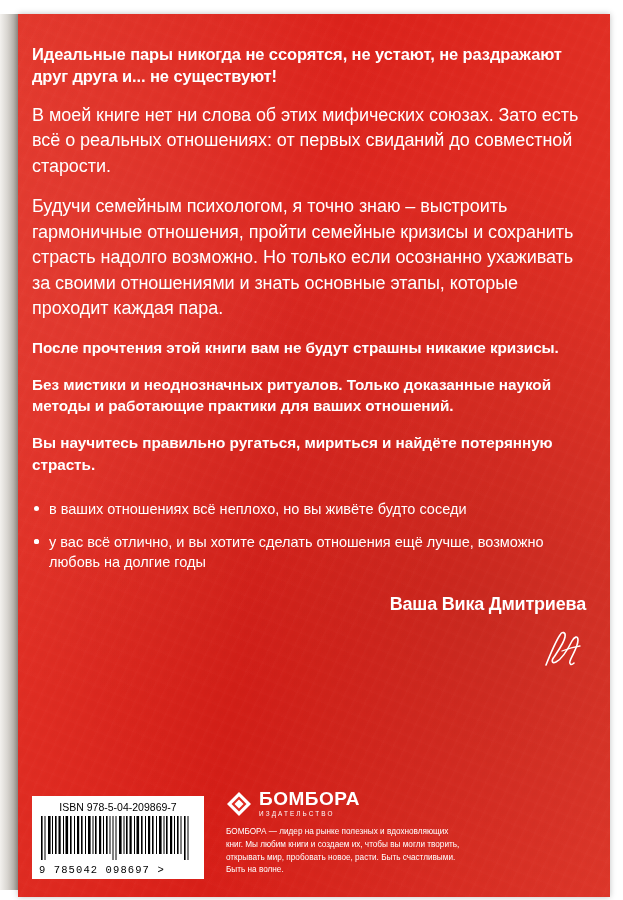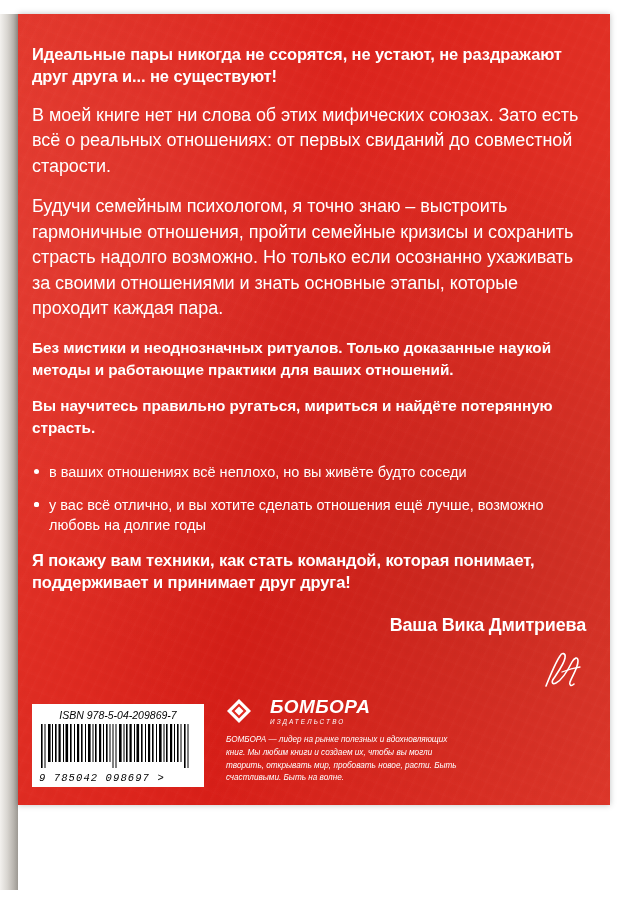"Идеальные пары никогда не ссорятся," .back-panel { height: 791px -> 883px }
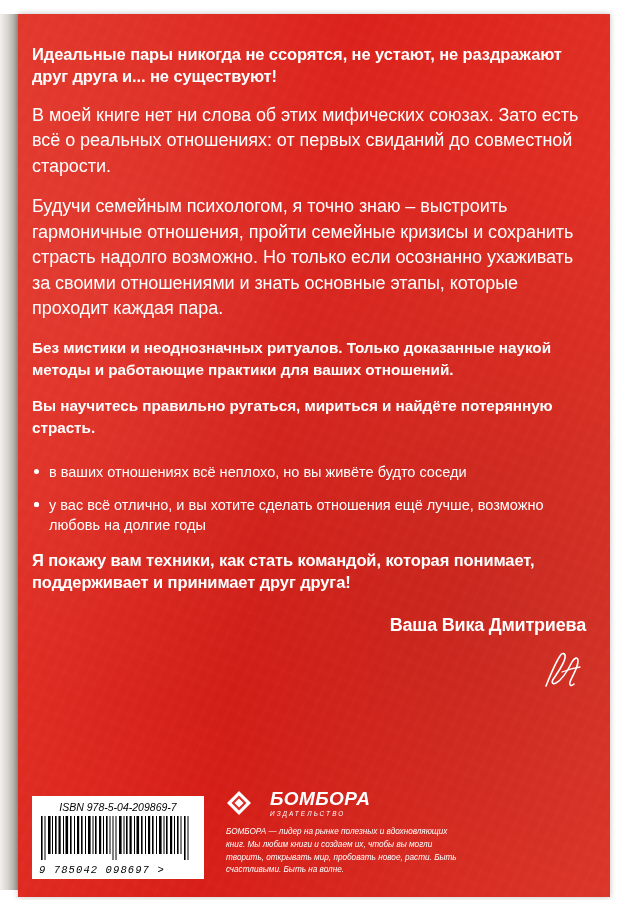"После прочтения этой книги вам" p.para { html: none -> <p>После прочтения этой книги вам не будут страшны никакие кризисы.</p> }
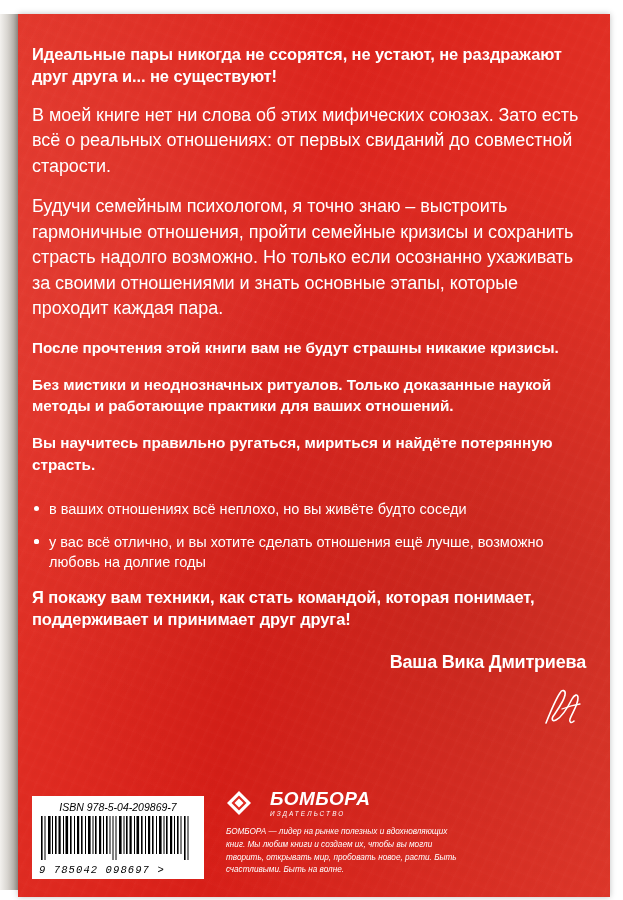"Я покажу вам техники, как" p.closing { html: <p>Я покажу вам техники, как стать командой, которая понимает, поддерживает и принимает друг друга!</p> -> none }
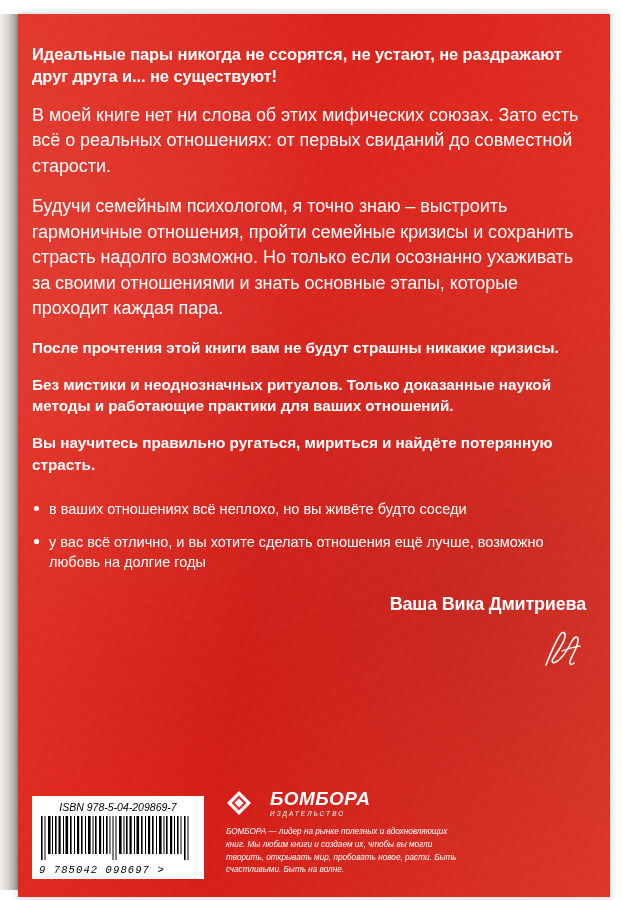"ISBN 978-5-04-209869-7" .footer { font-style: italic -> none }
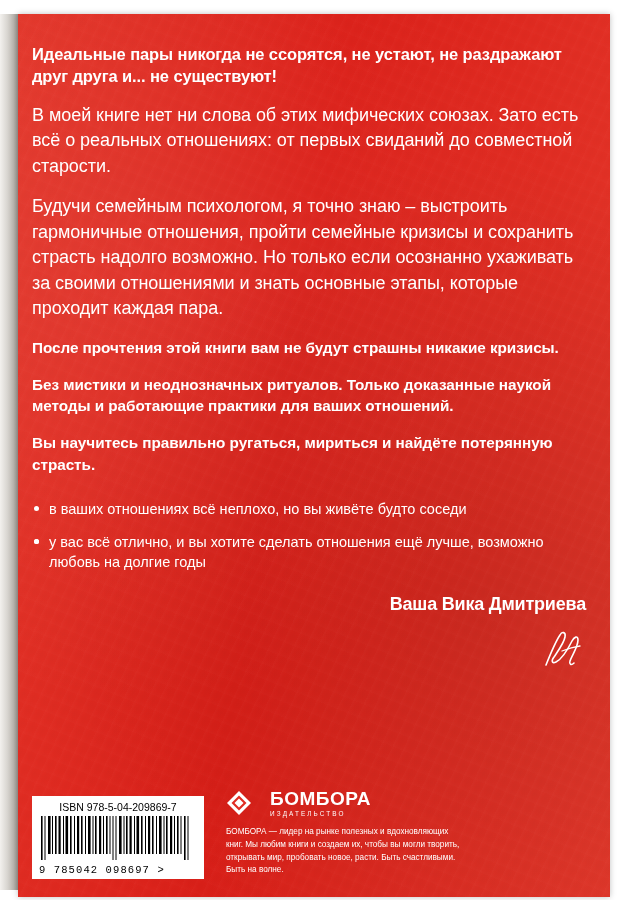"БОМБОРА" .pub-logo { align-items: center -> flex-end; gap: 18px -> 7px }
